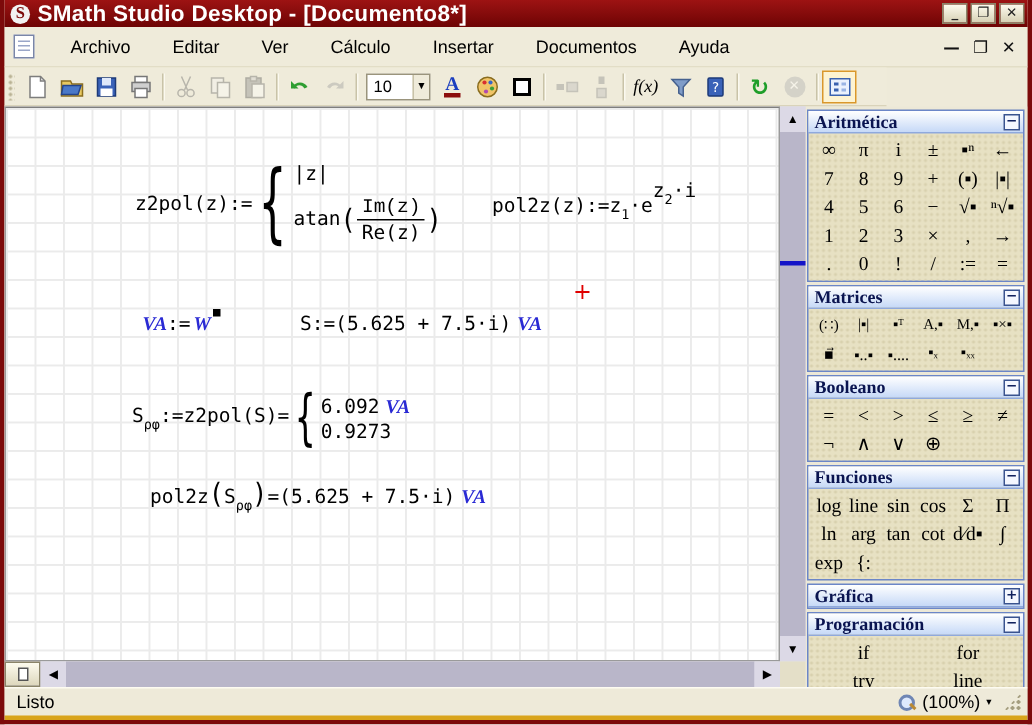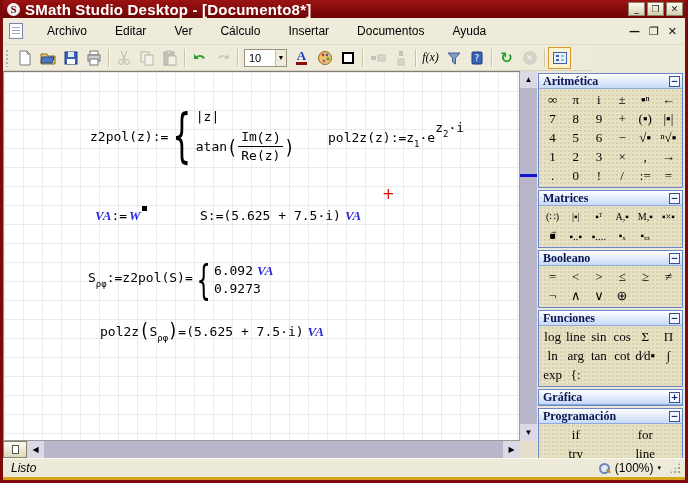"Listo" .status-text { font-style: italic -> none }
